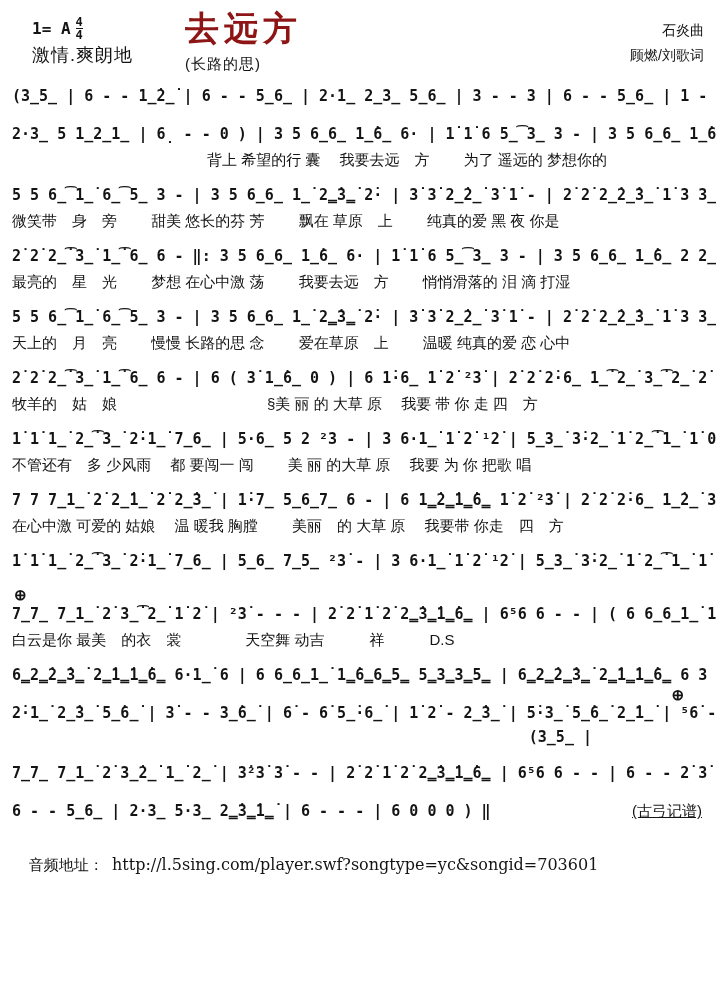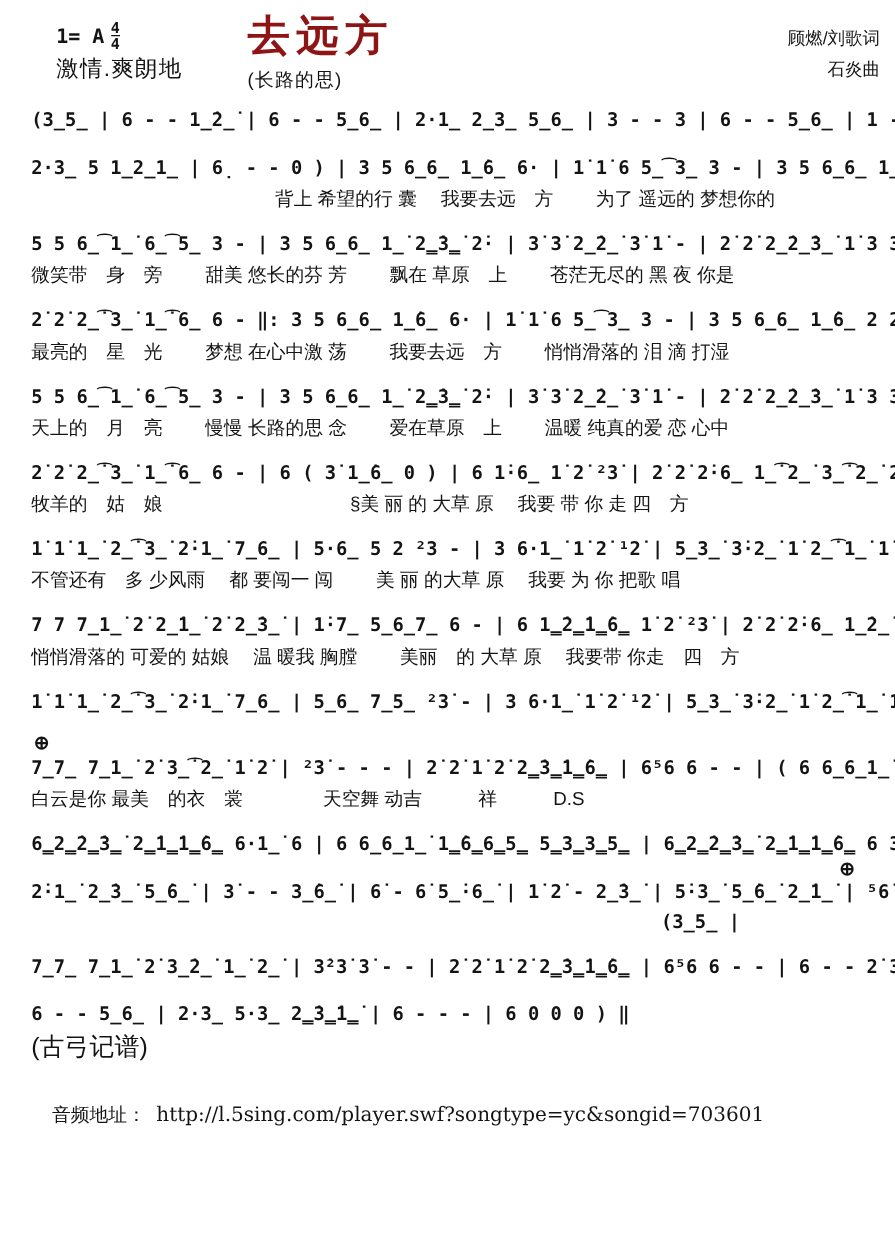"1= A" .sheet { padding: 4px 10px 0 23px -> 4px 10px 0 10px }
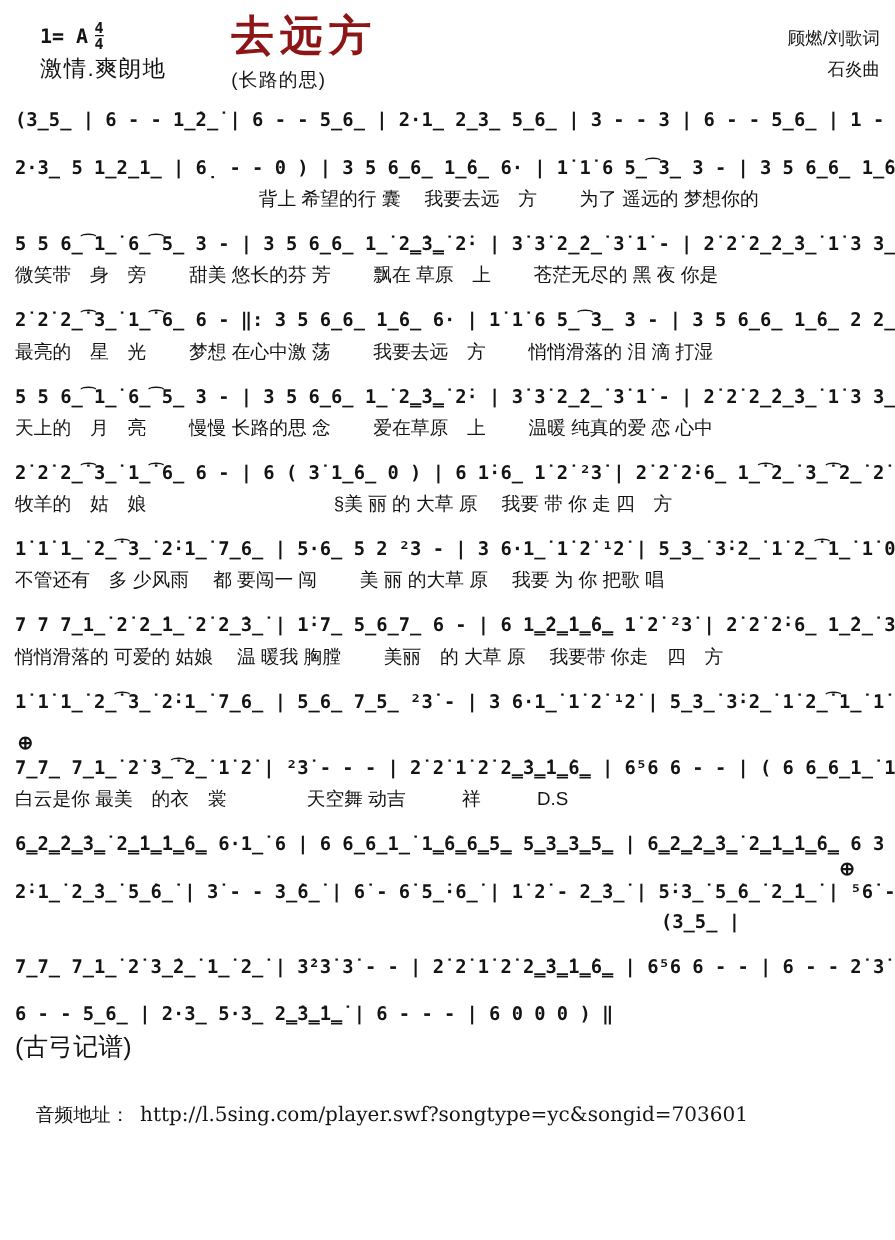"顾燃/刘歌词" div { order: before "石炎曲" -> after "石炎曲" }
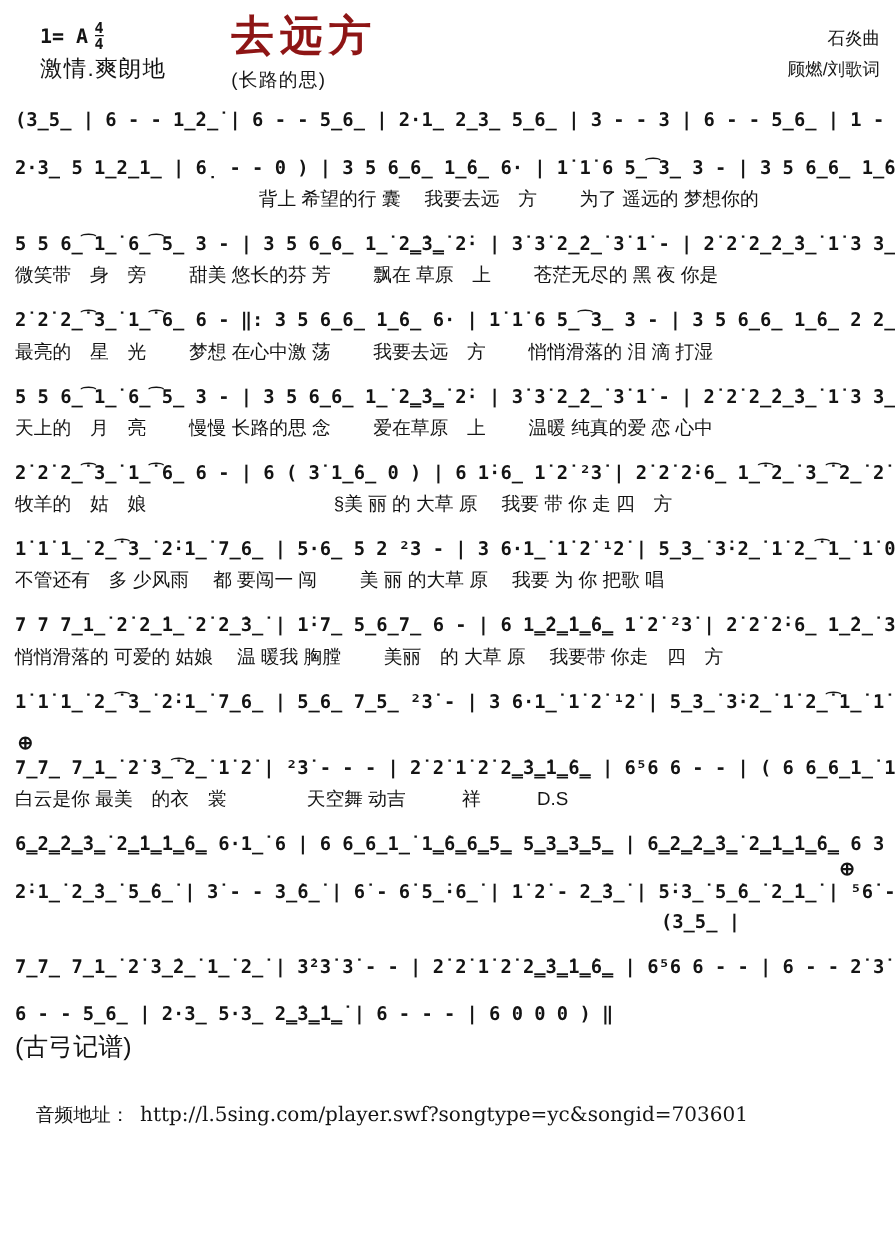"微笑带 身 旁 甜美 悠长的芬" div.lyrics { text: 苍茫无尽的 -> 纯真的爱 }
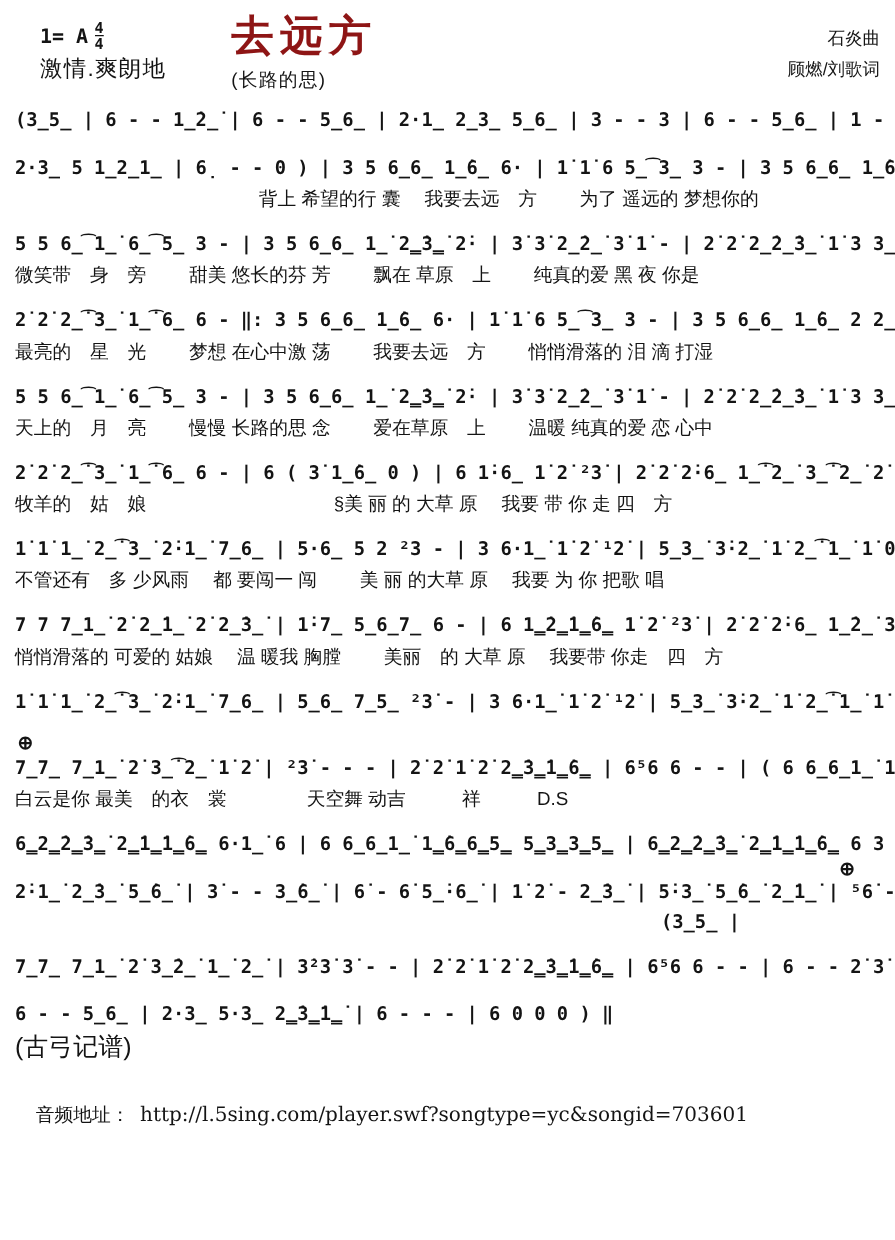"悄悄滑落的 可爱的 姑娘 温 暖我" div.lyrics { text: 悄悄滑落的 -> 在心中激 }
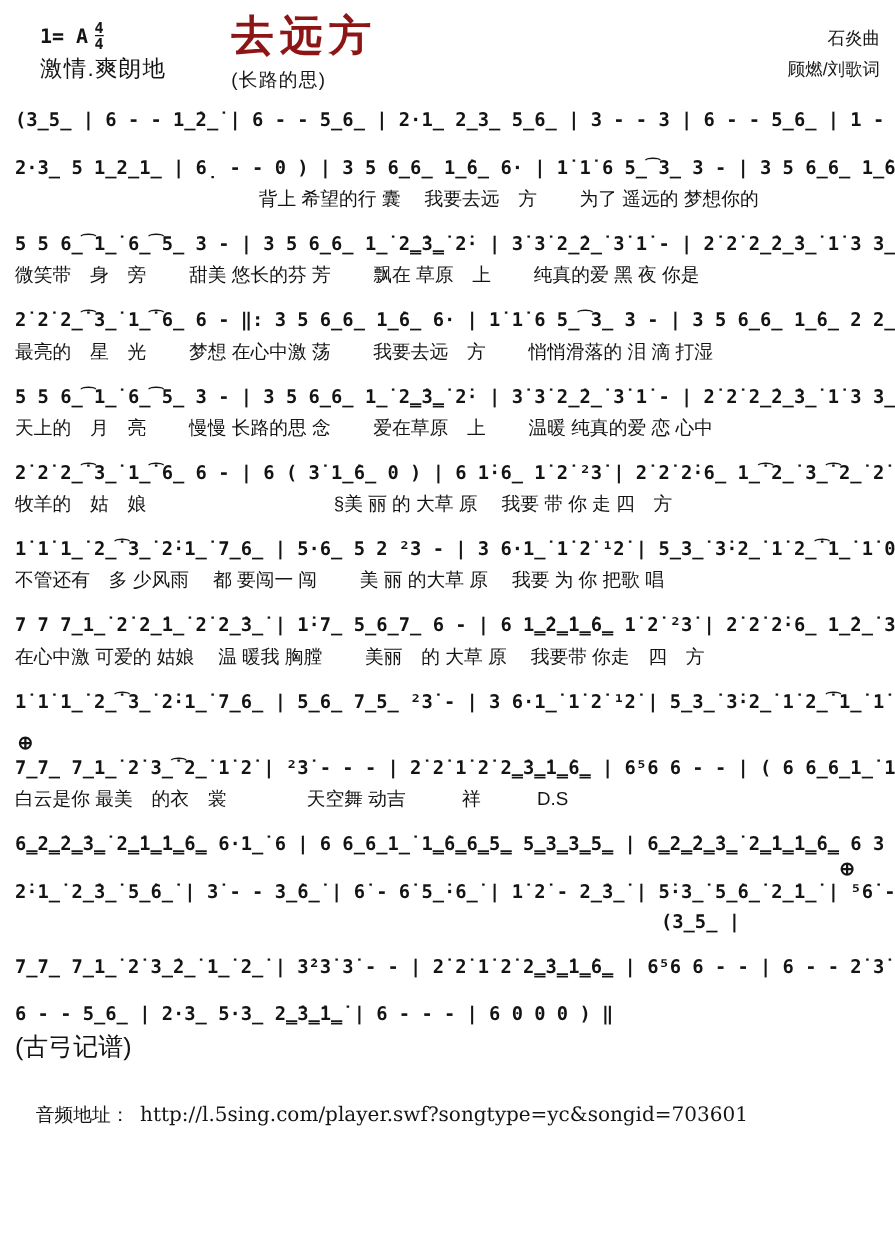"6 - - 5̲6̲ |" .notes-row { flex-direction: column -> none }
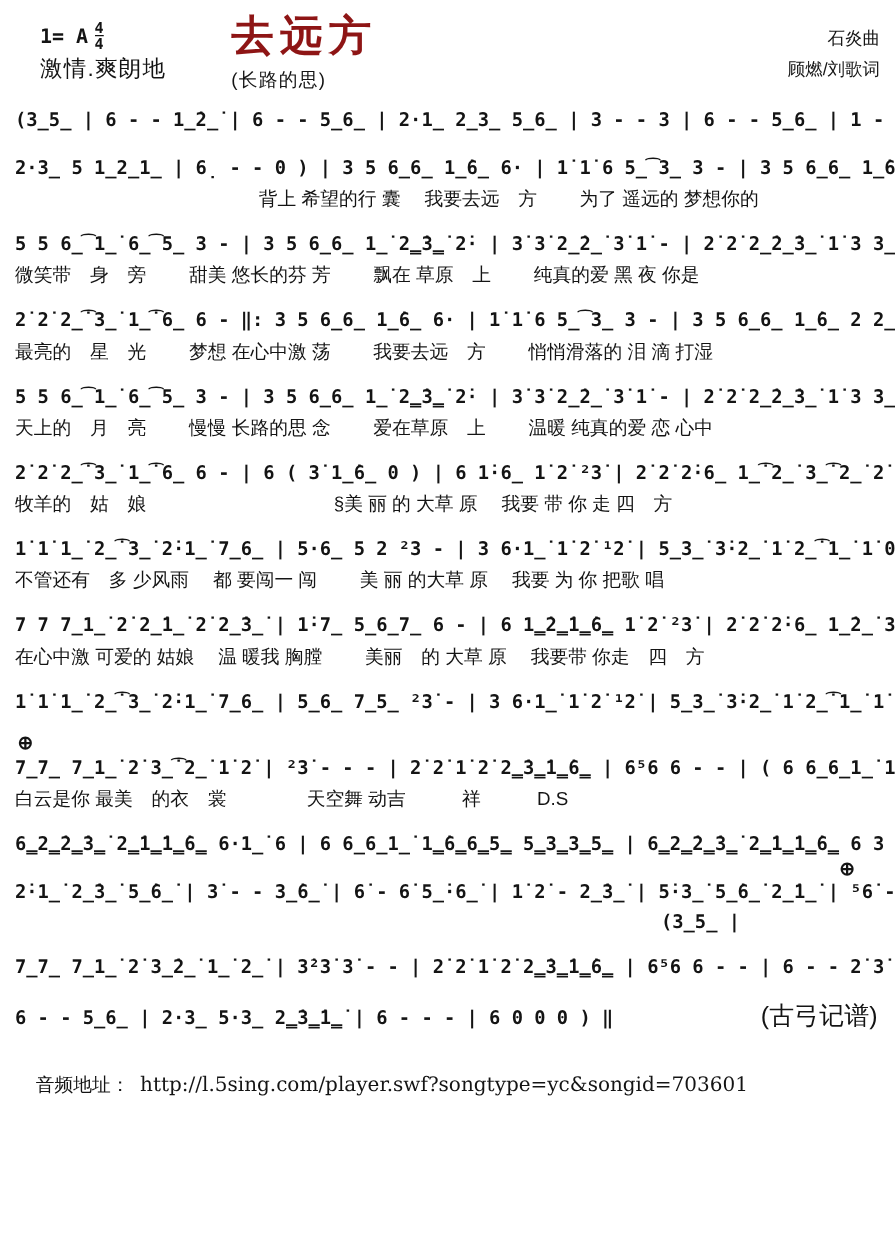"(古弓记谱)" .right-label { font-size: 20px -> 15px; text-decoration: none -> underline }
